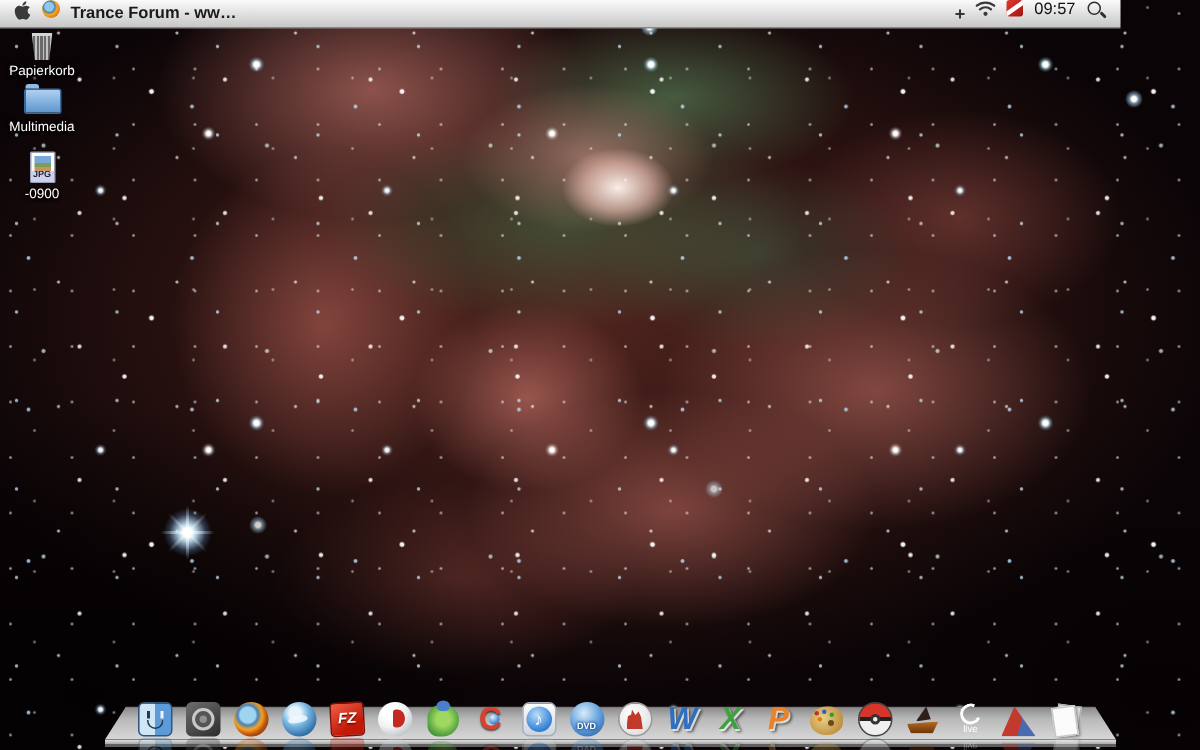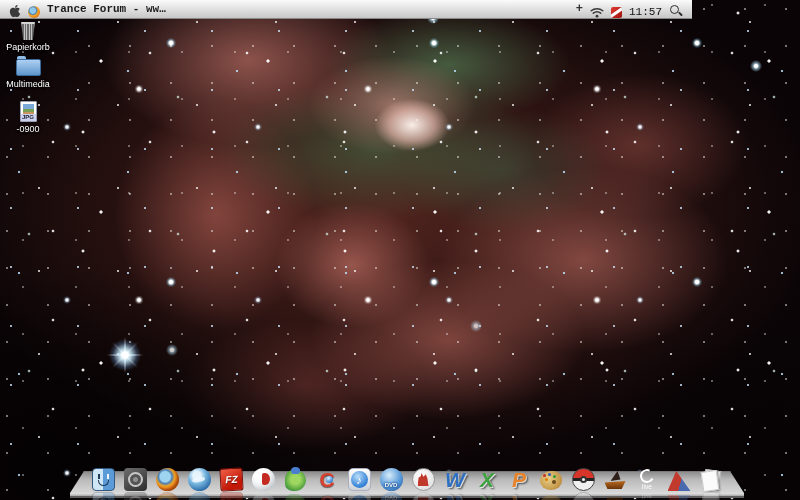"Trance Forum - ww…" .menu-bar { align-items: flex-end -> flex-start; font-family: Liberation Mono, monospace -> none; width: 692px -> 747px }
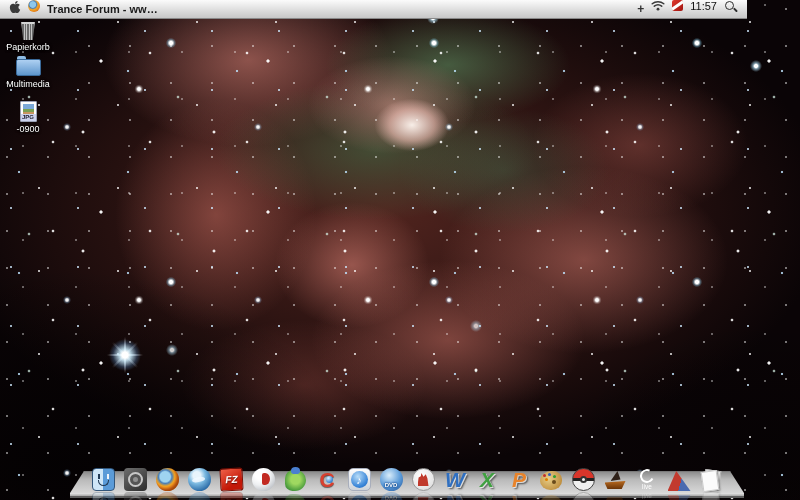"11:57" span.time { text: 11:57 -> 09:57 }
